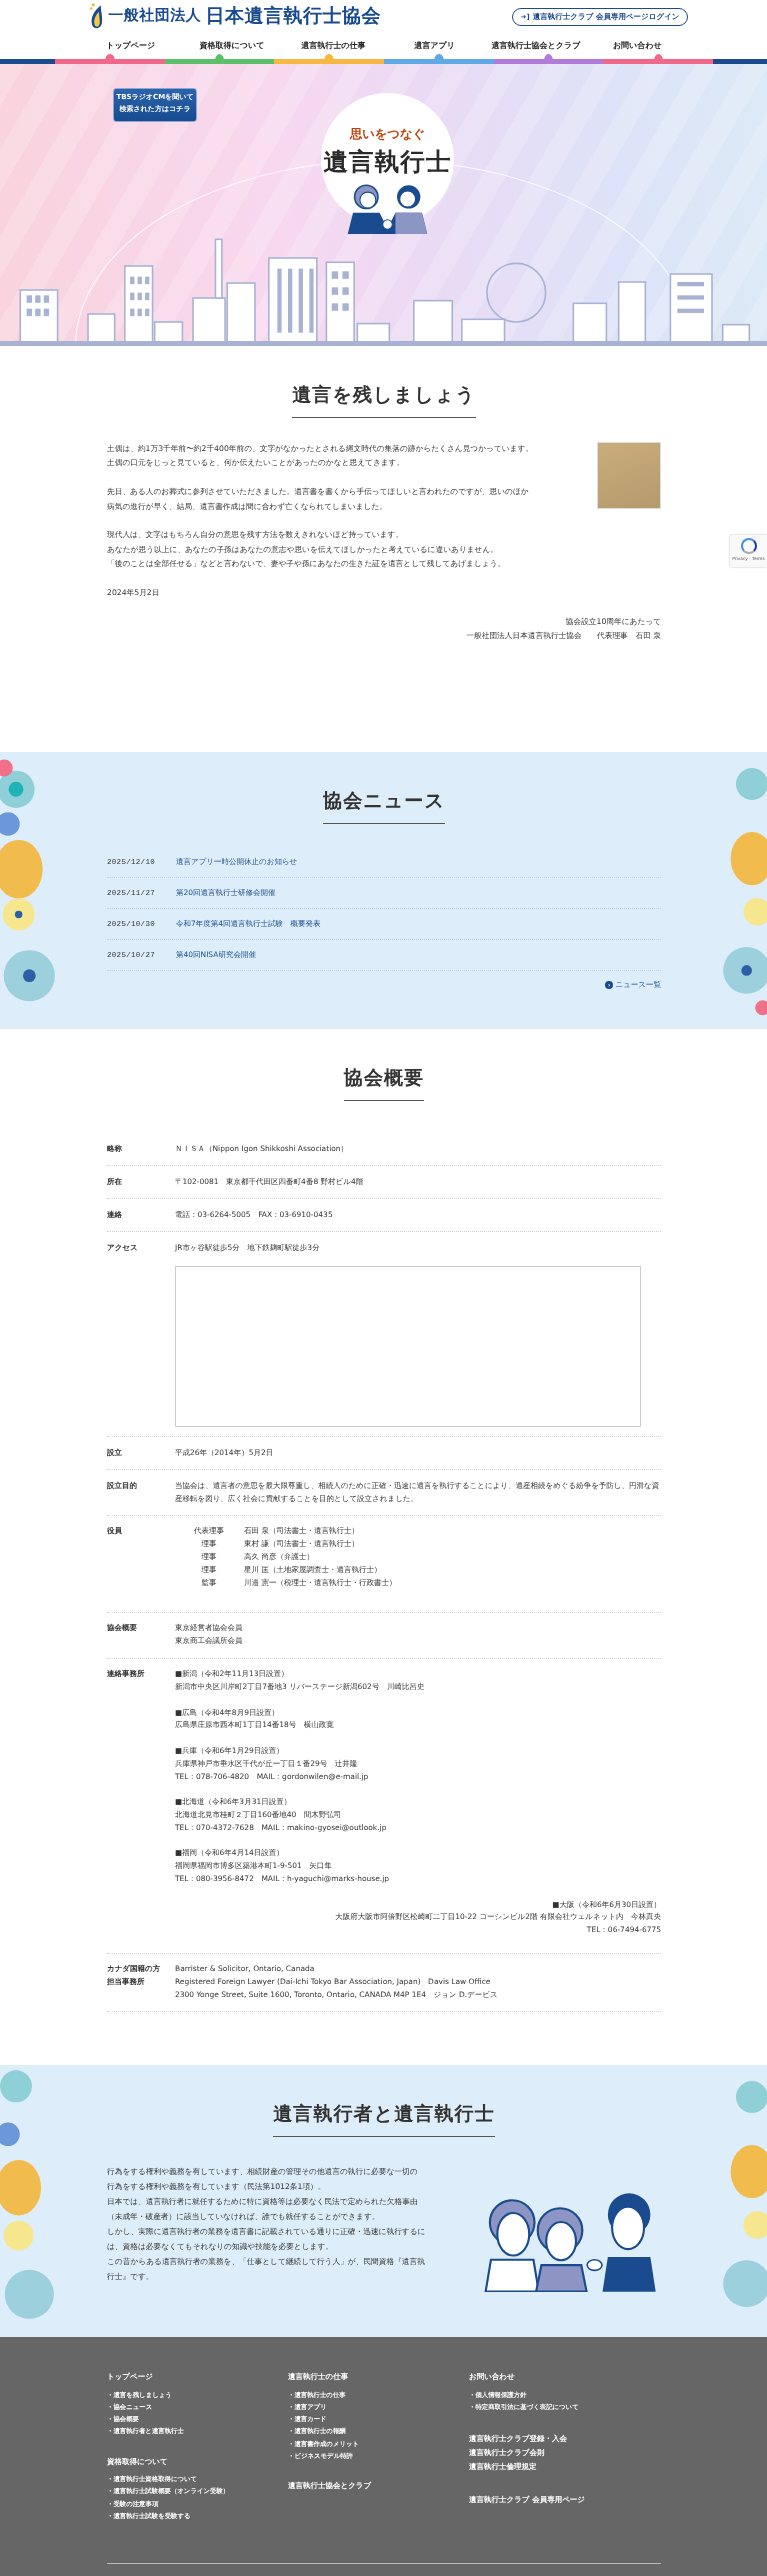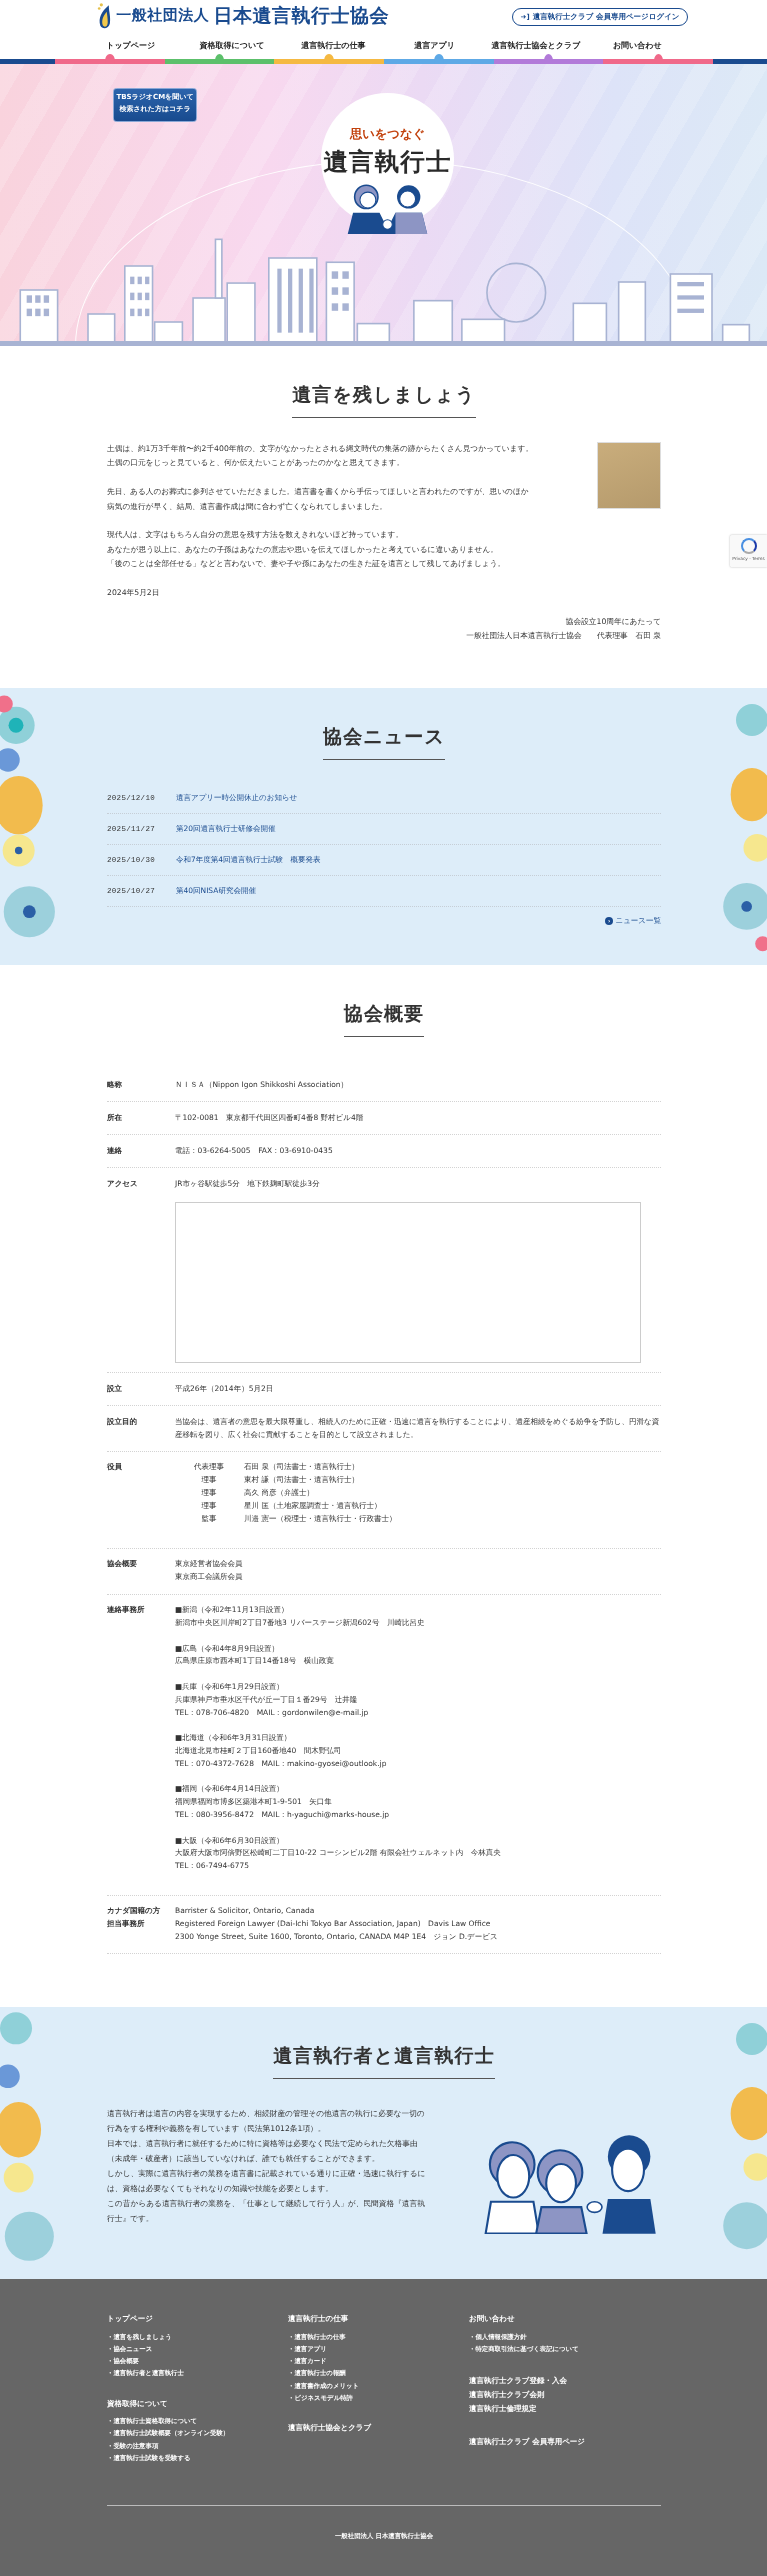"一般社団法人" .logo { left: 16px -> 8px }
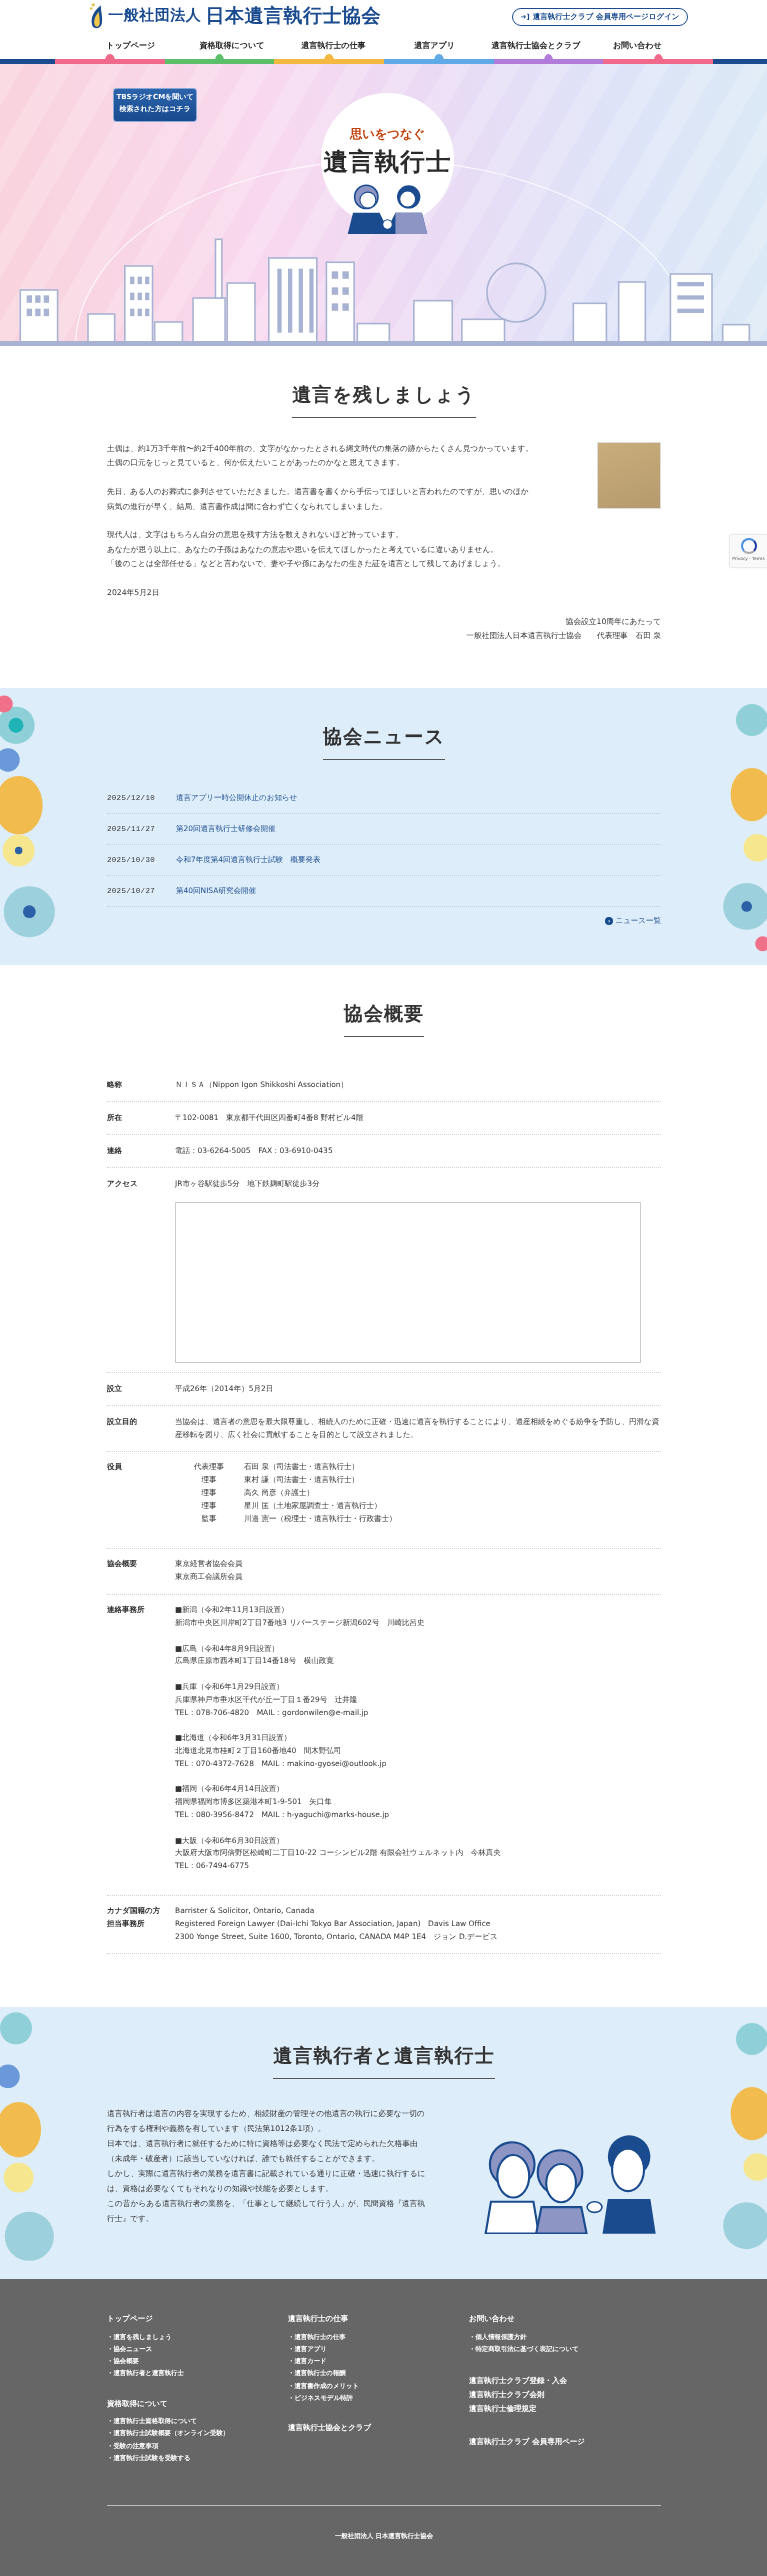"遺言を残しましょう" .msg { height: 342px -> 406px }
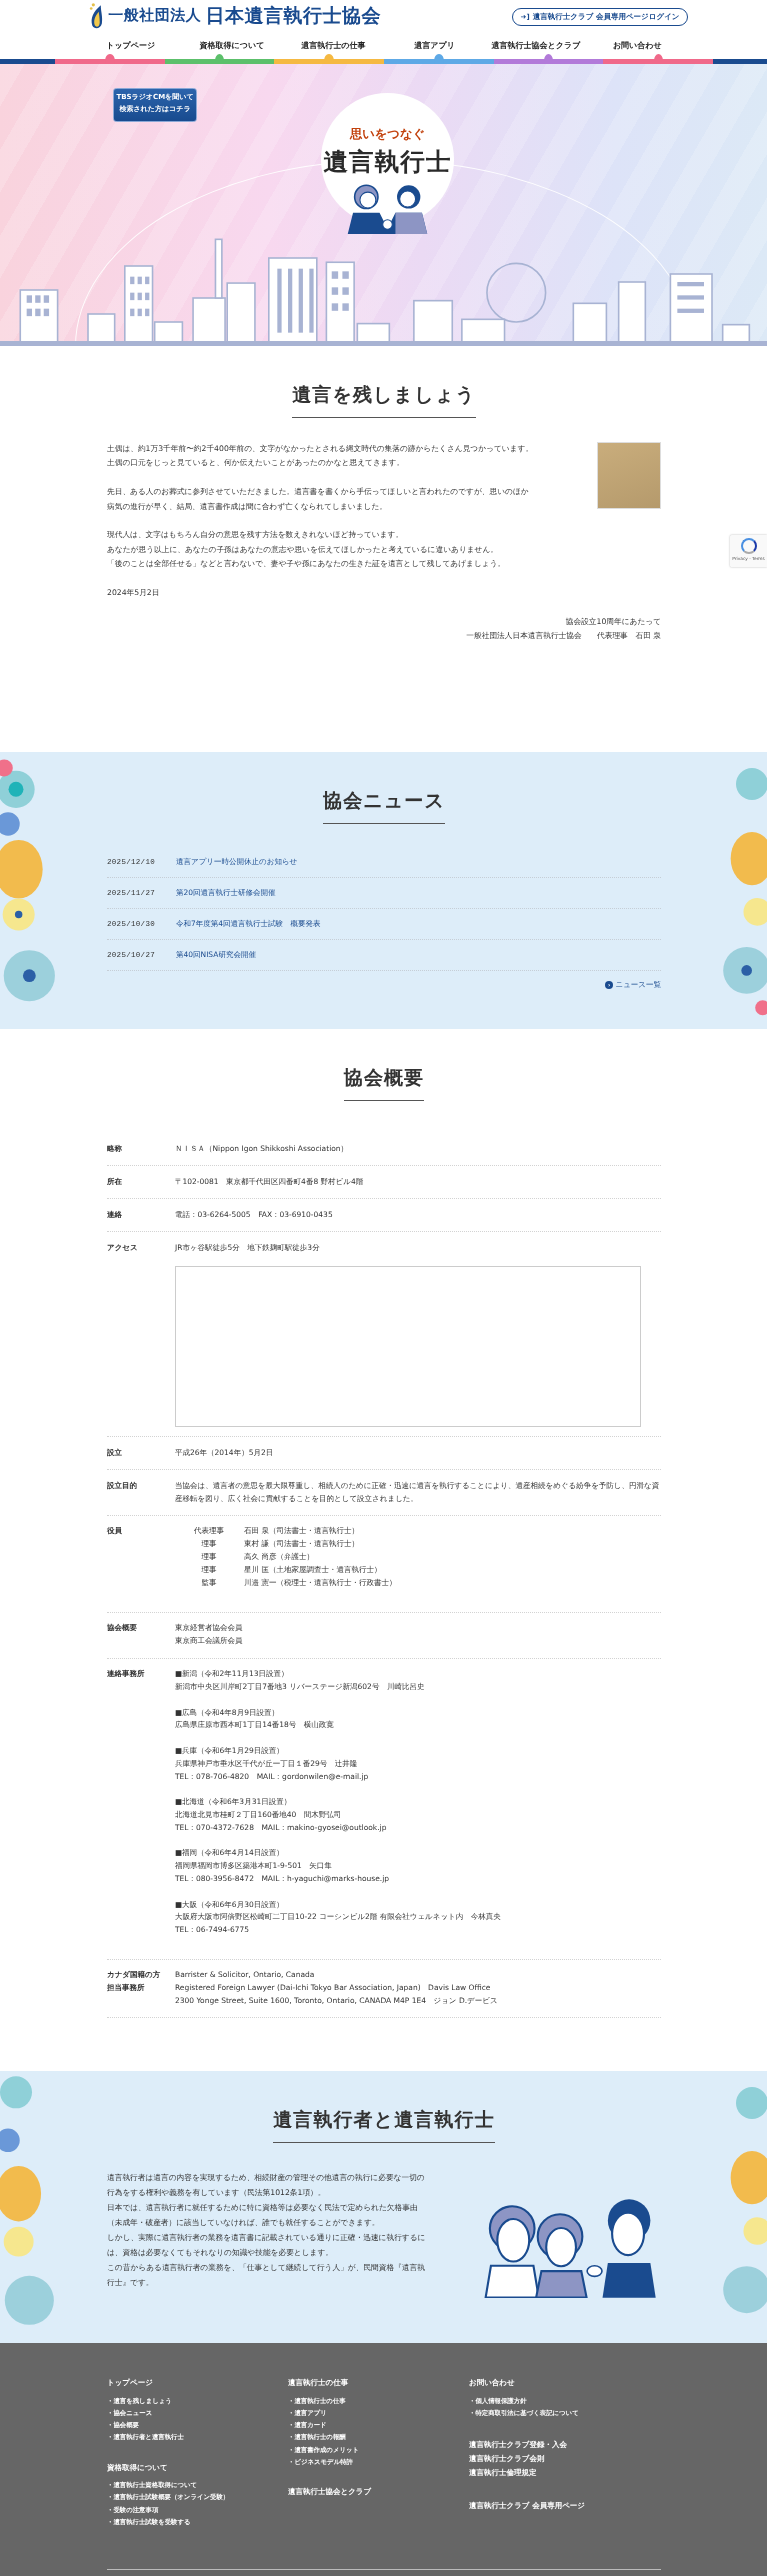"■大阪（令和6年6月30日設置）" .office-block:last-child { margin-bottom: 12px -> 6px; text-align: none -> right }
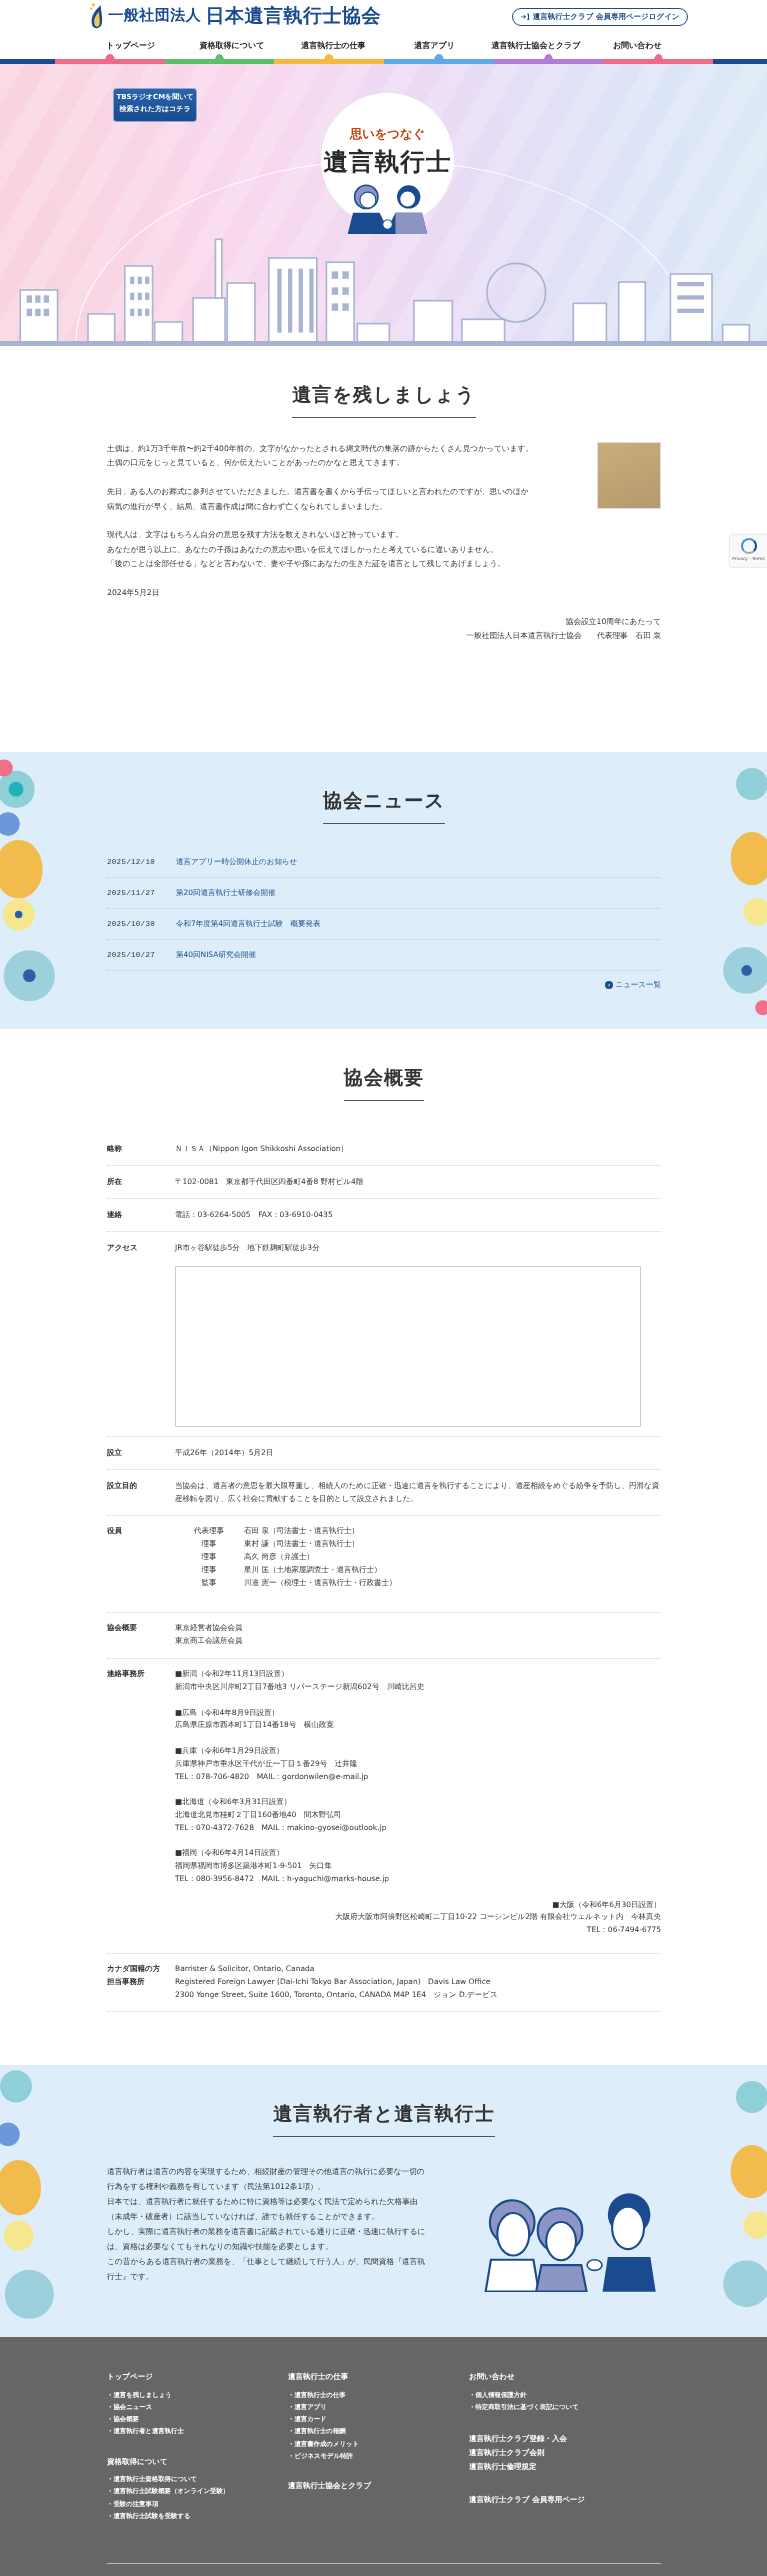"遺言執行者は遺言の内容を実現するため、相続財産の管理その他遺言の執行に必要な一切" p { text: 遺言執行者は遺言の内容を実現するため -> 行為をする権利や義務を有しています }
